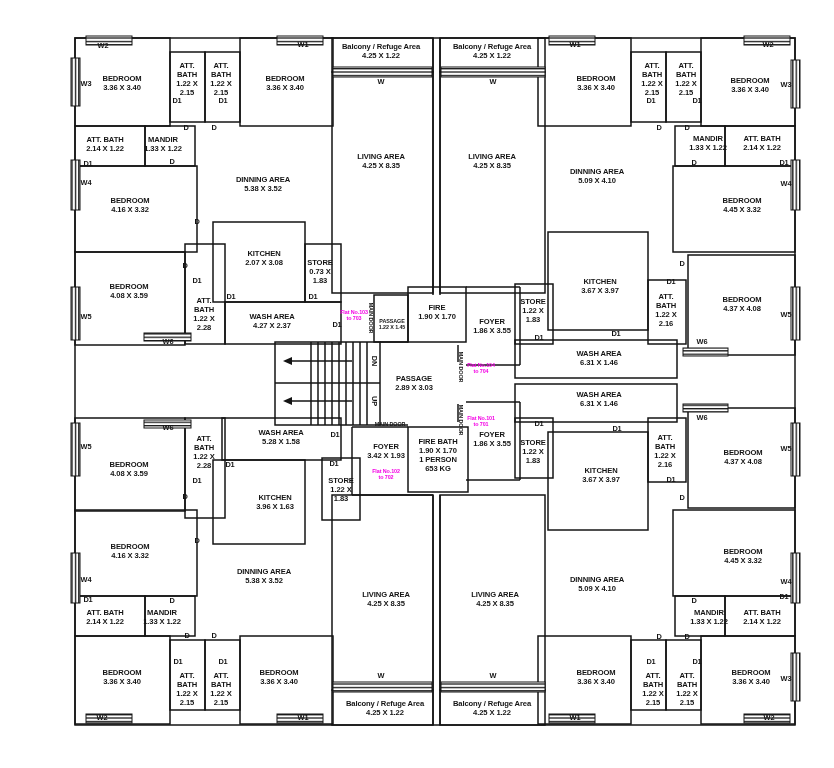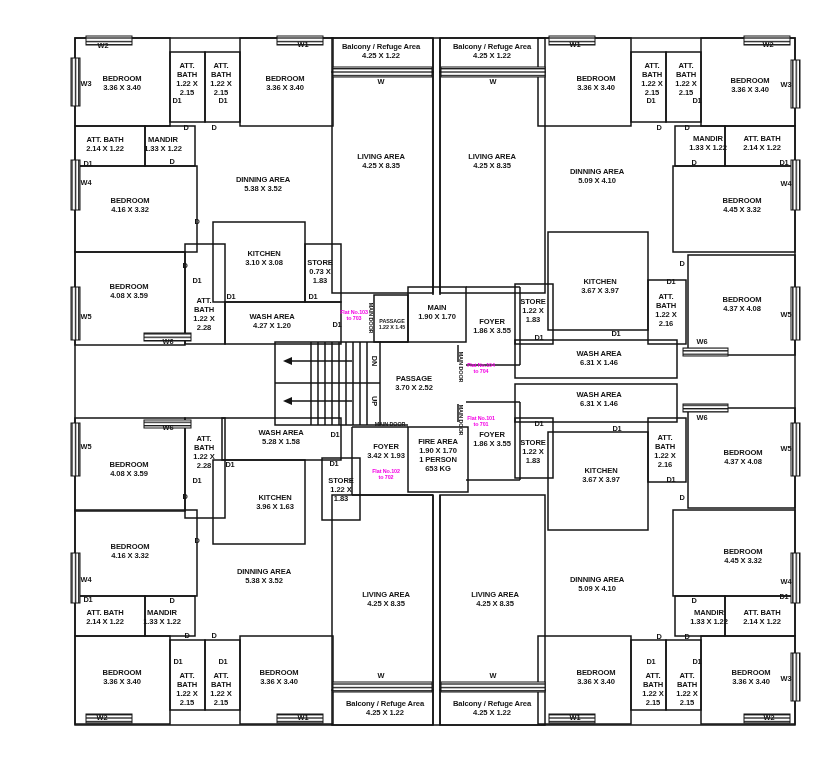"3.10 X 3.08" div { text: 3.10 -> 2.07 }
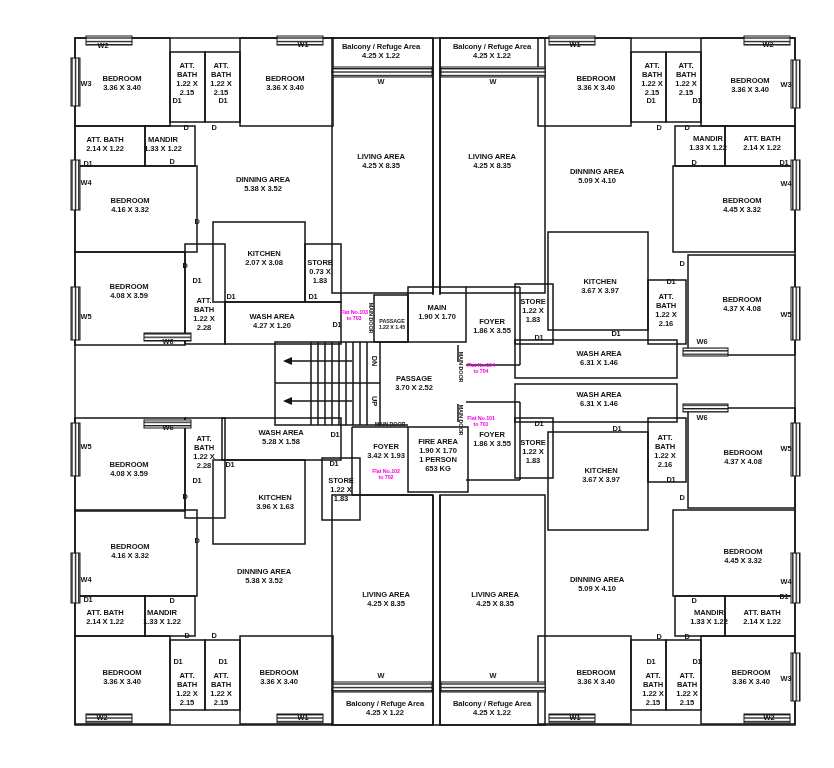"MAIN" div { text: MAIN -> FIRE }
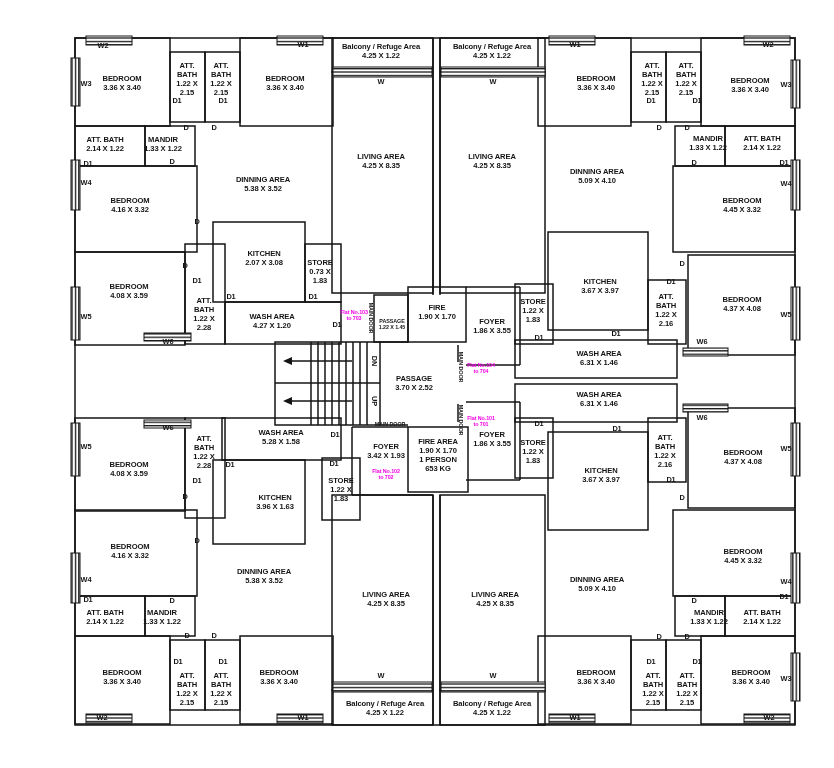"4.27 X 1.20" div { text: 1.20 -> 2.37 }
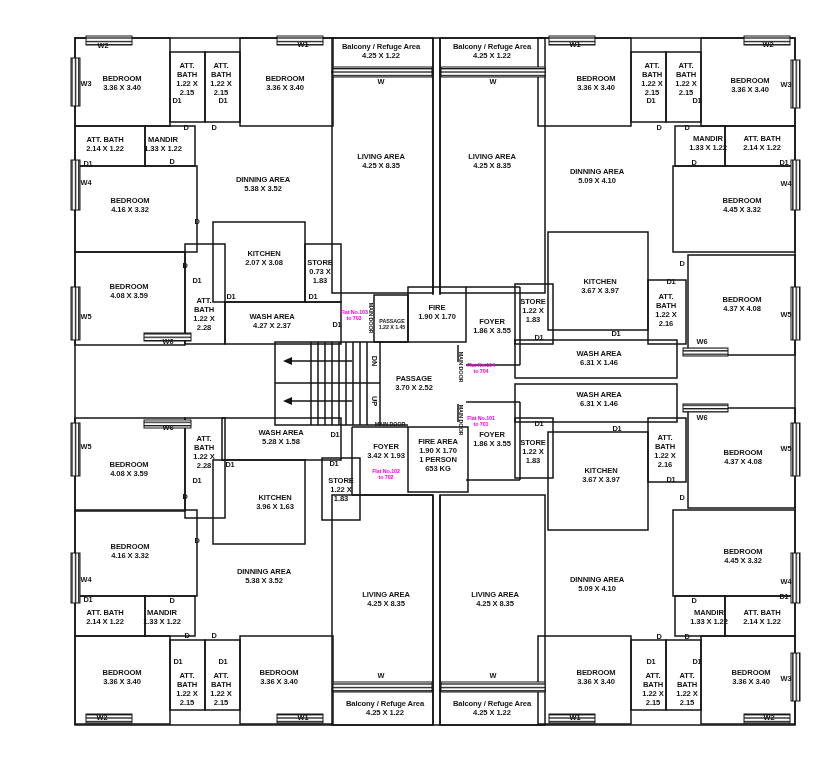"3.70 X 2.52" div { text: 3.70 X 2.52 -> 2.89 X 3.03 }
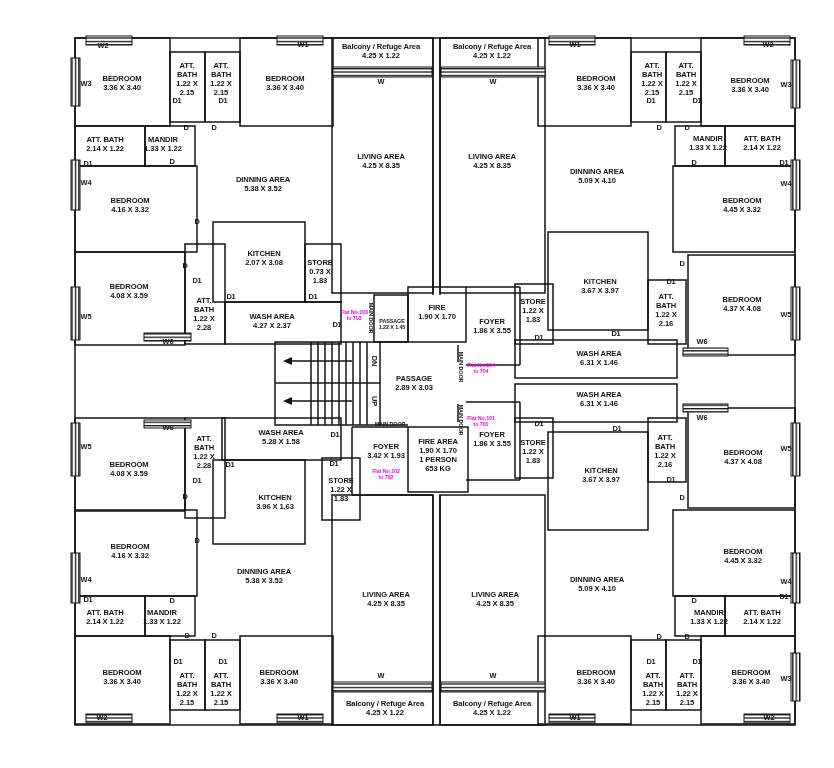"FIRE AREA" div { text: AREA -> BATH }
